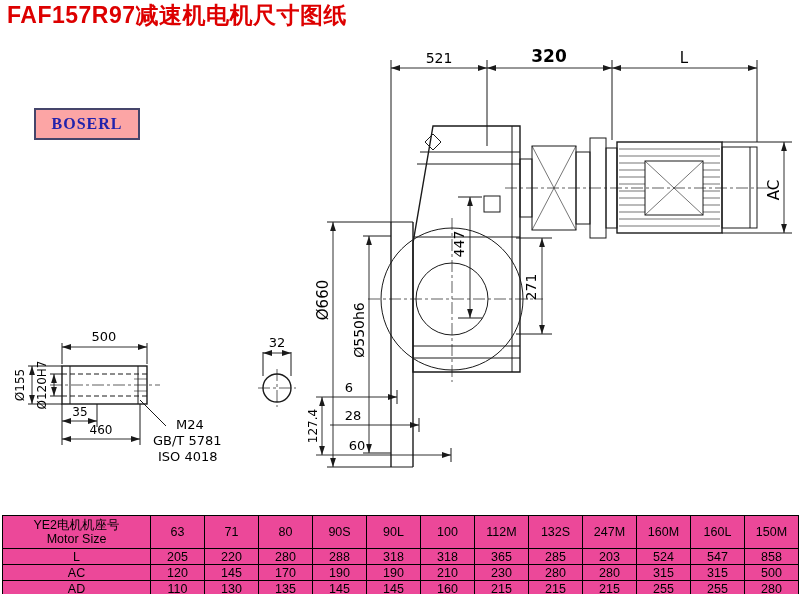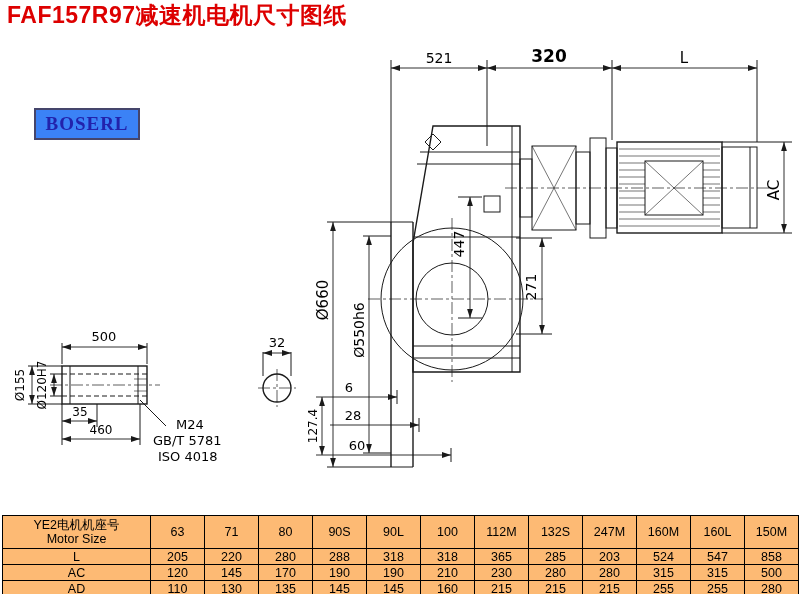"BOSERL" .logo { background: #3b82f6 -> #fca5a5; font-size: 19px -> 16px }
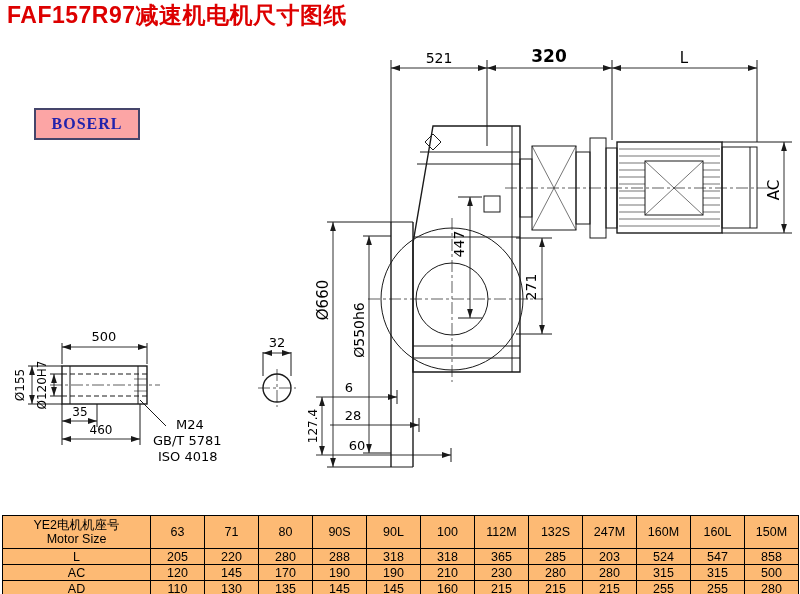"YE2电机机座号" .size-table th,.size-table td { background: #fdba74 -> #ec4899 }
